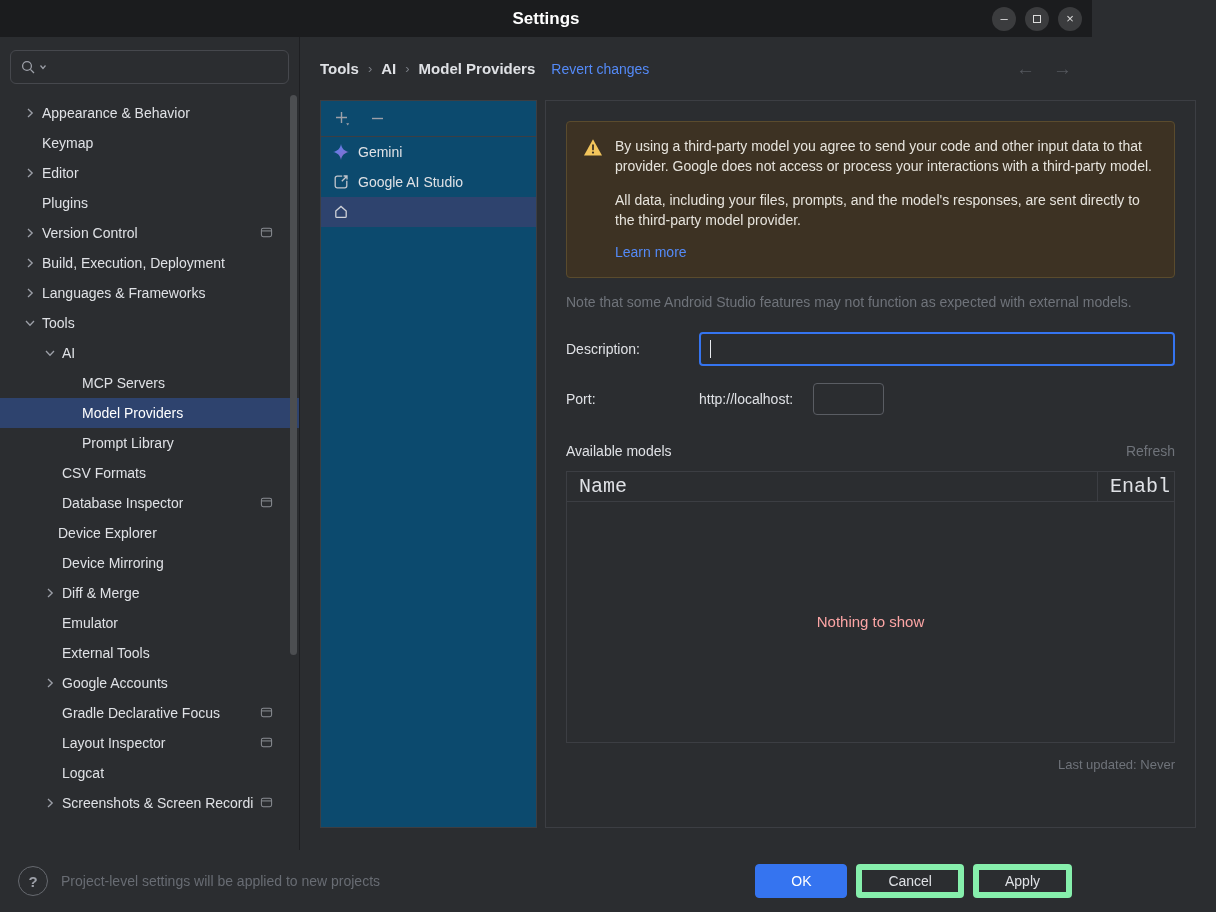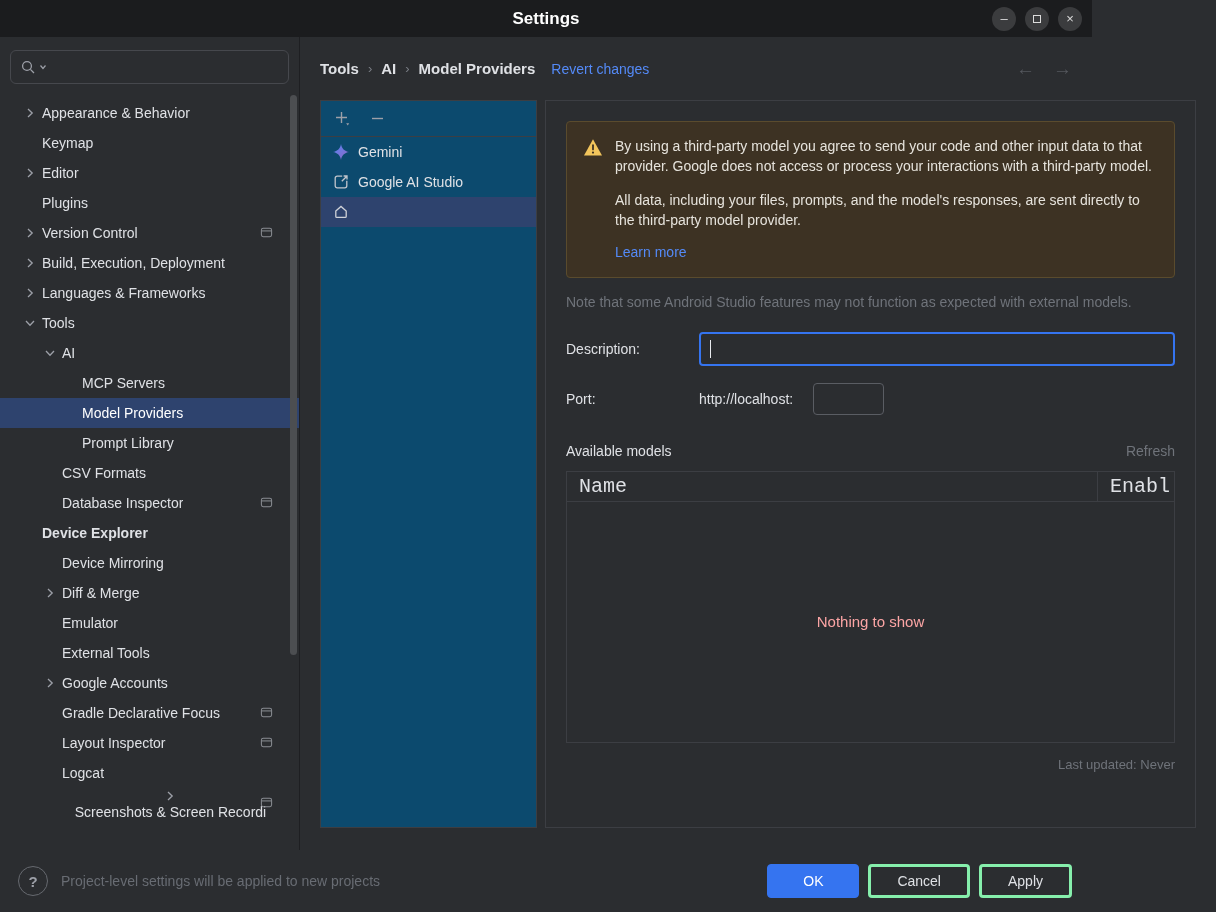"Device Explorer" div.tree-row { font-weight: bold -> none; padding-left: 20px -> 36px }
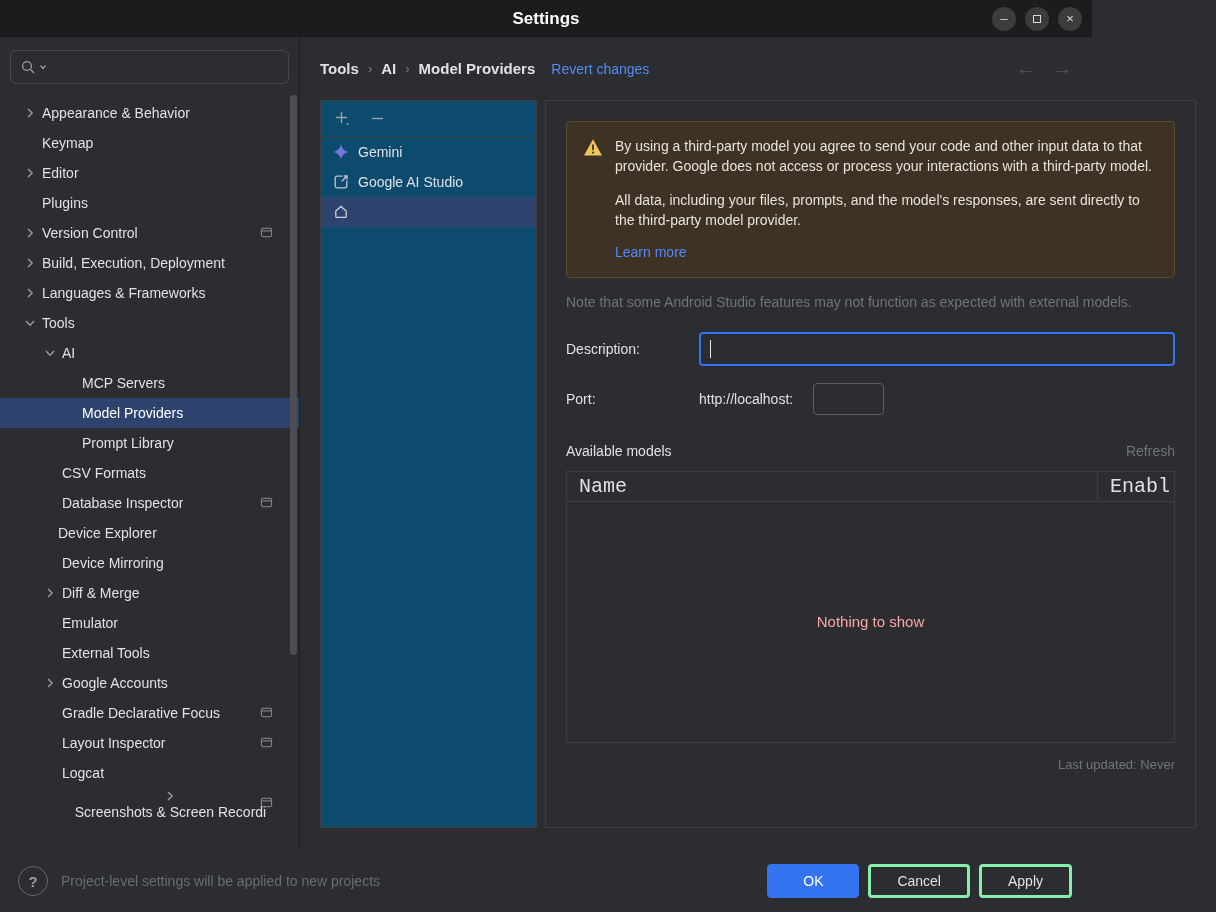"Screenshots & Screen Recordi" div.tree-row { flex-direction: column -> none }
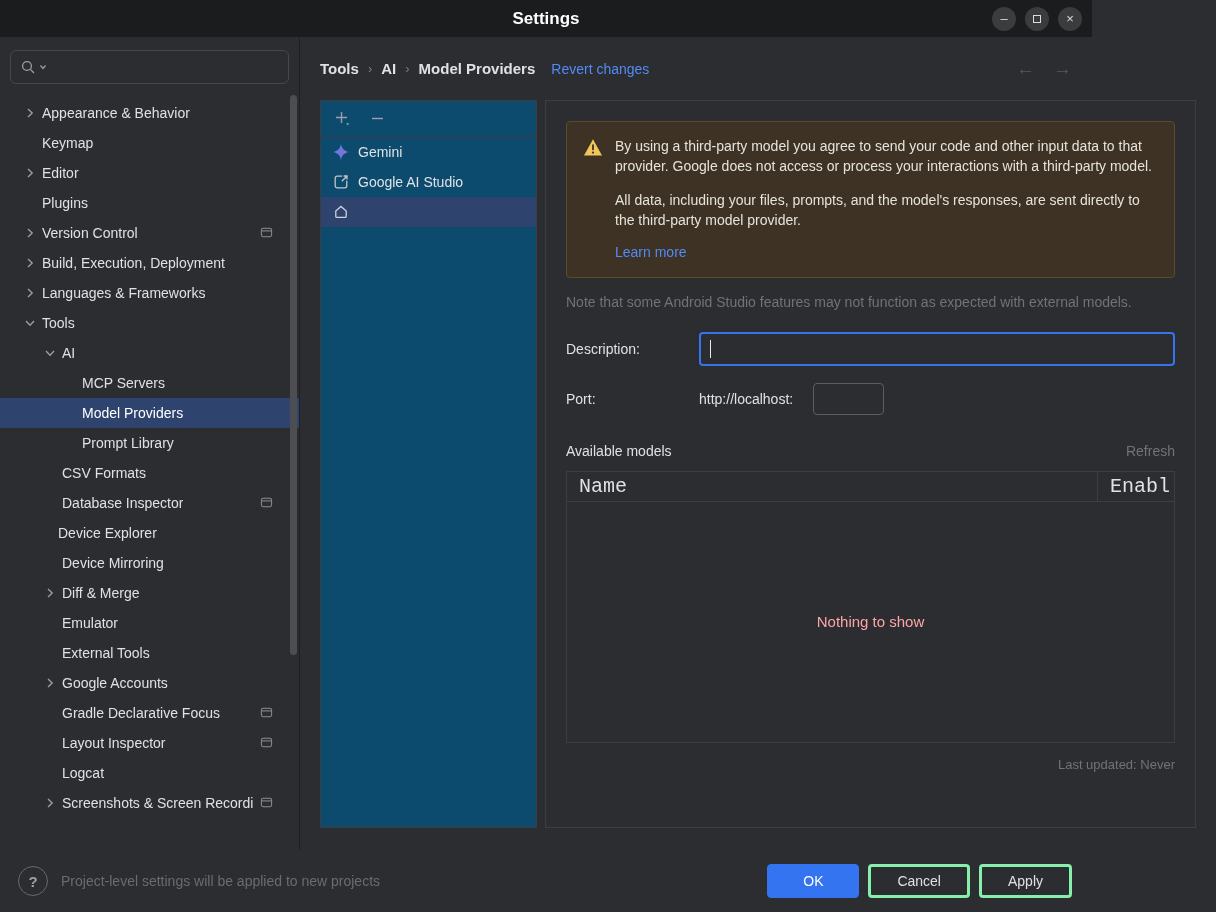"Cancel" .btn-secondary { border: 3px solid #86efac -> 6px solid #86efac }
